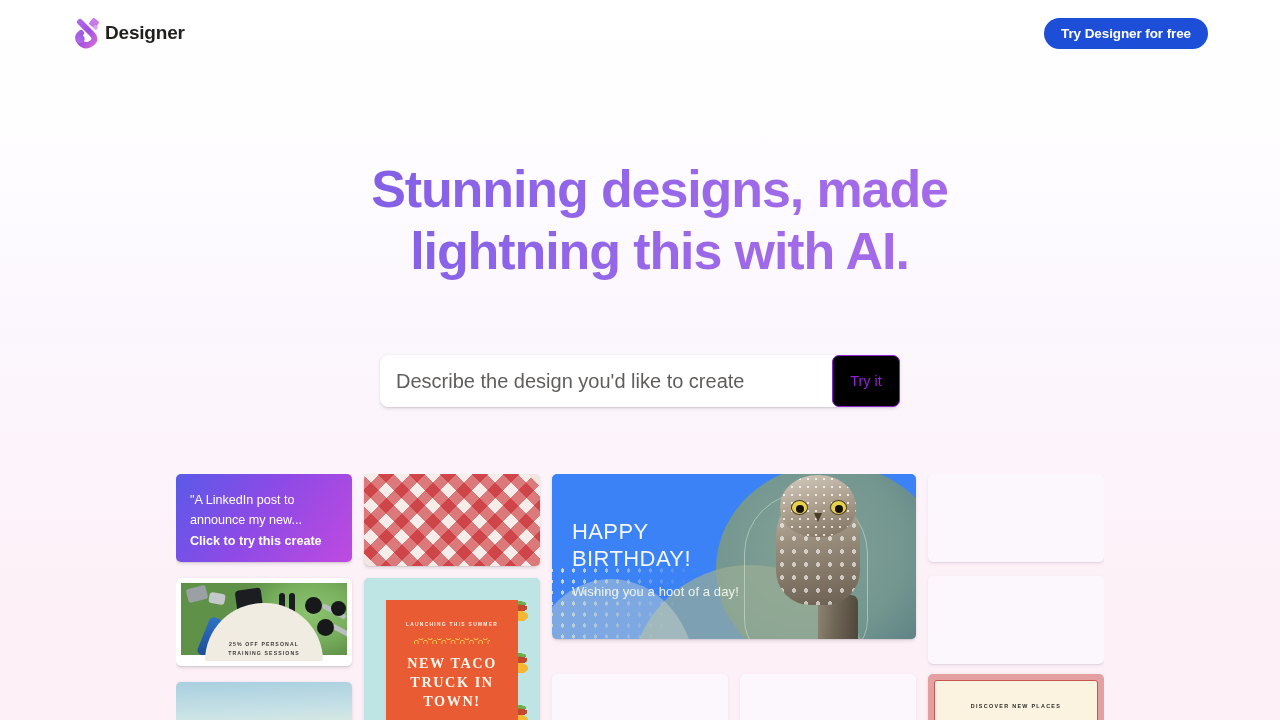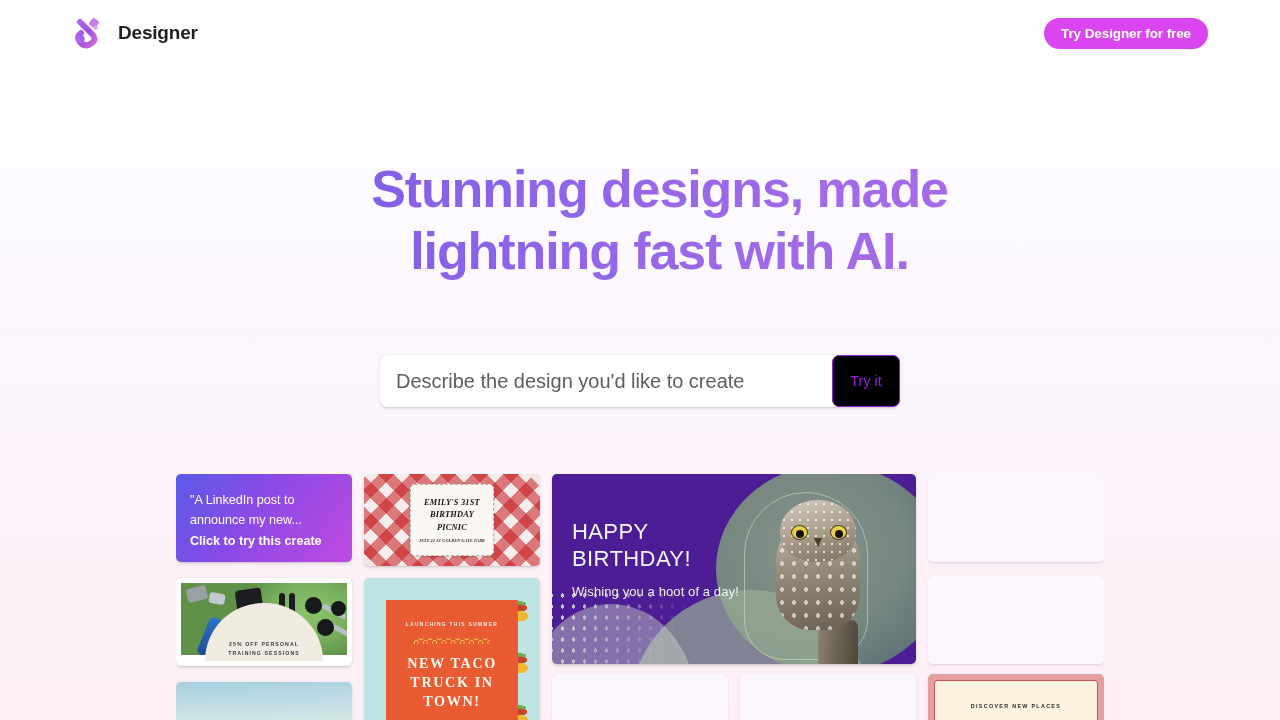"Designer" .brand { gap: 16px -> 3px }
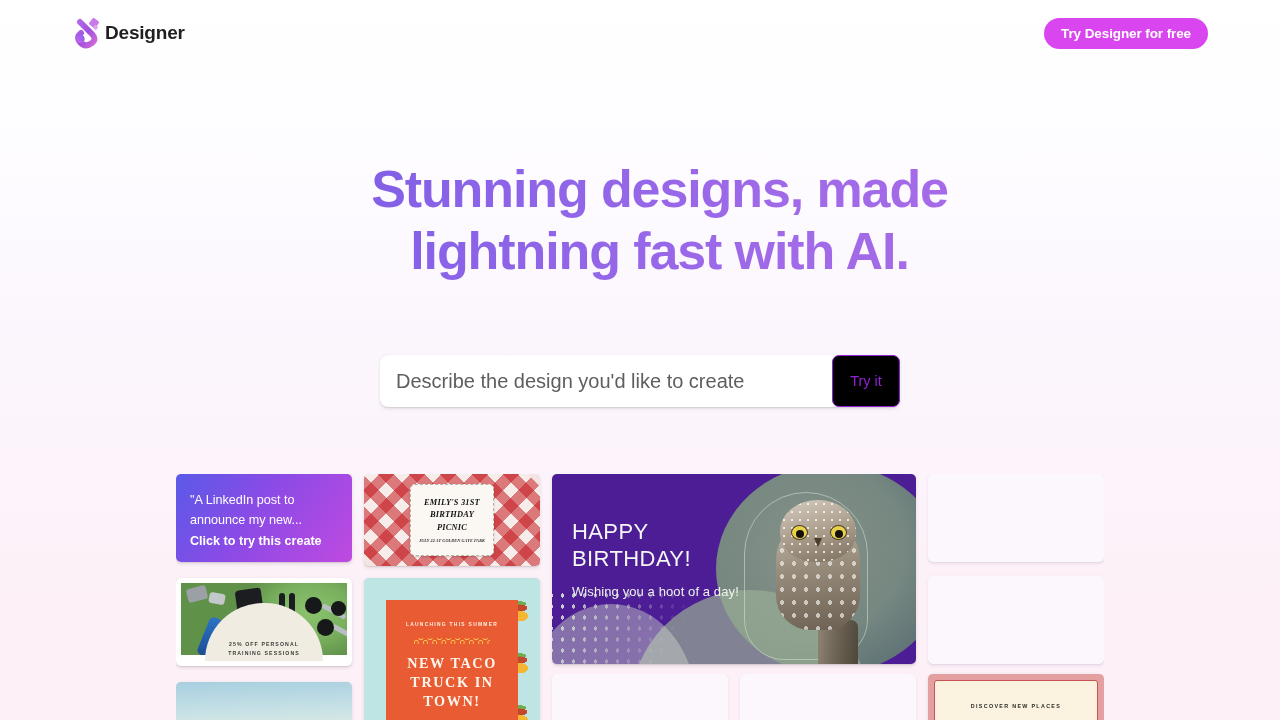"Try Designer for free" .cta-top { background: #d946ef -> #1d4ed8 }
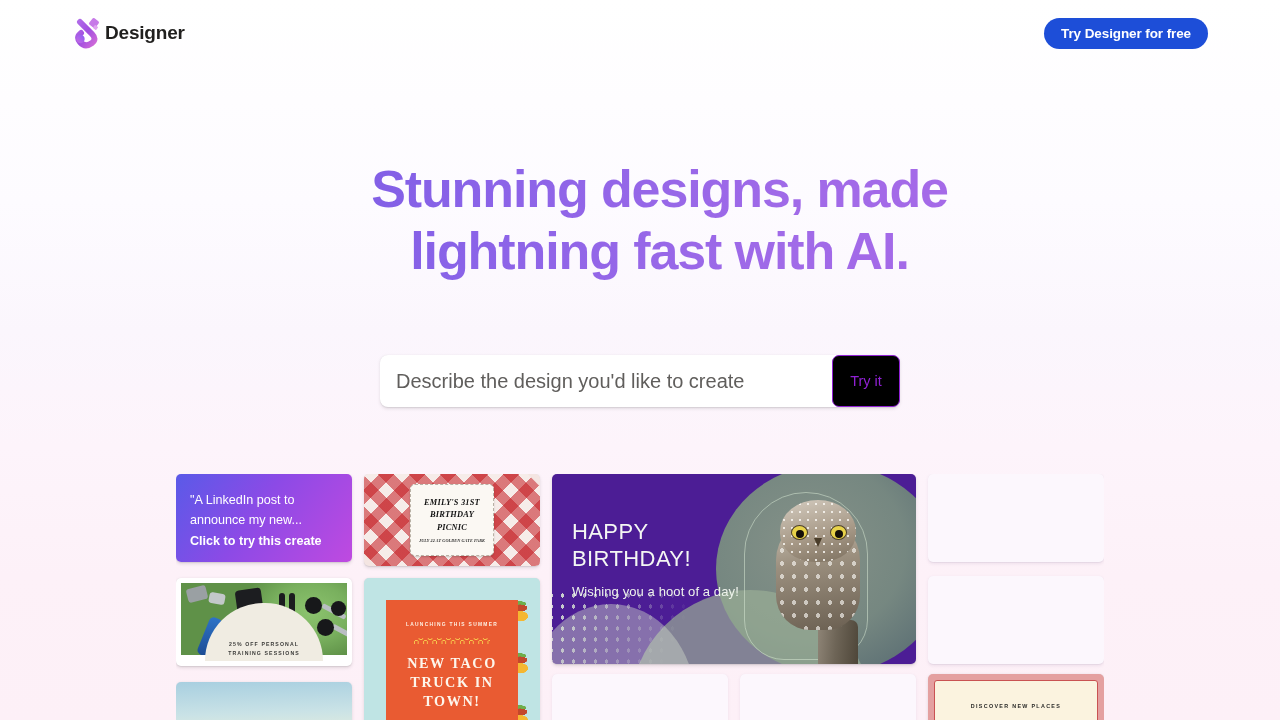"lightning fast with AI." span { text: fast -> this }
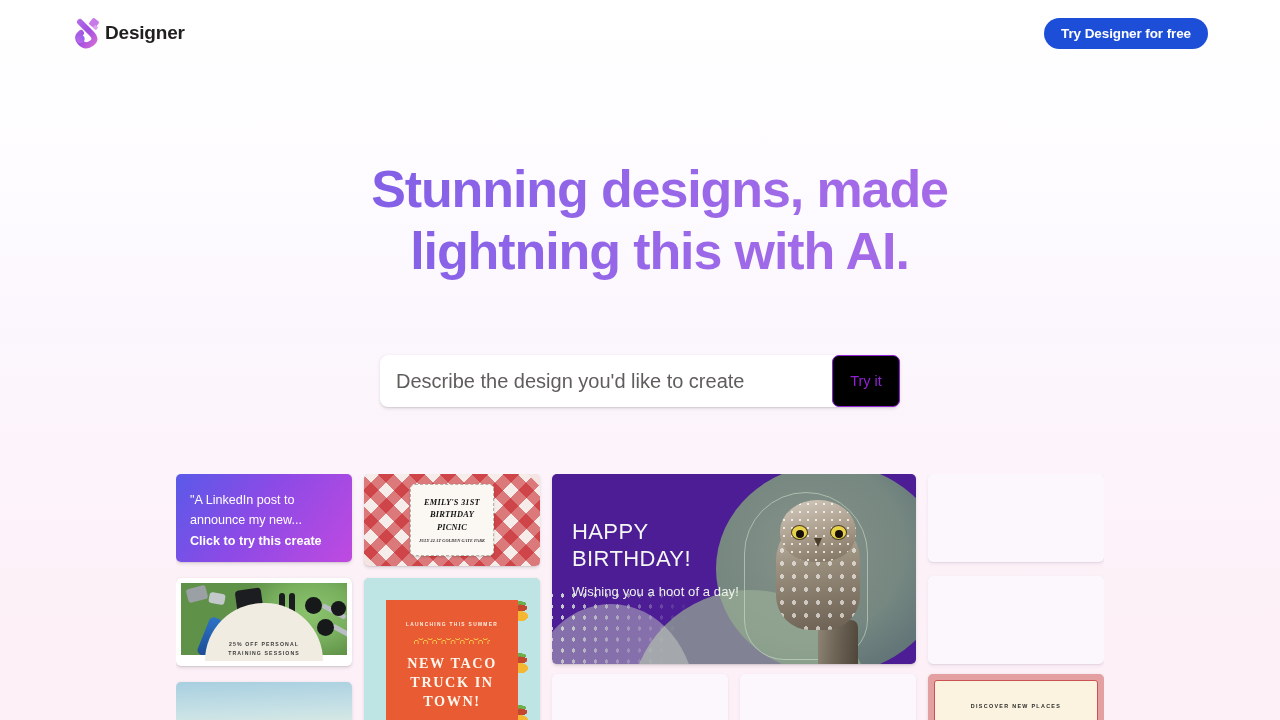"EMILY'S 31ST" div.picnic-label { html: <div> <div>EMILY'S 31ST</div> <div>BIRTHDAY</div> <div>PICNIC</div> <div>JULY 22 AT GOLDEN GATE PARK</div> </div> -> none }
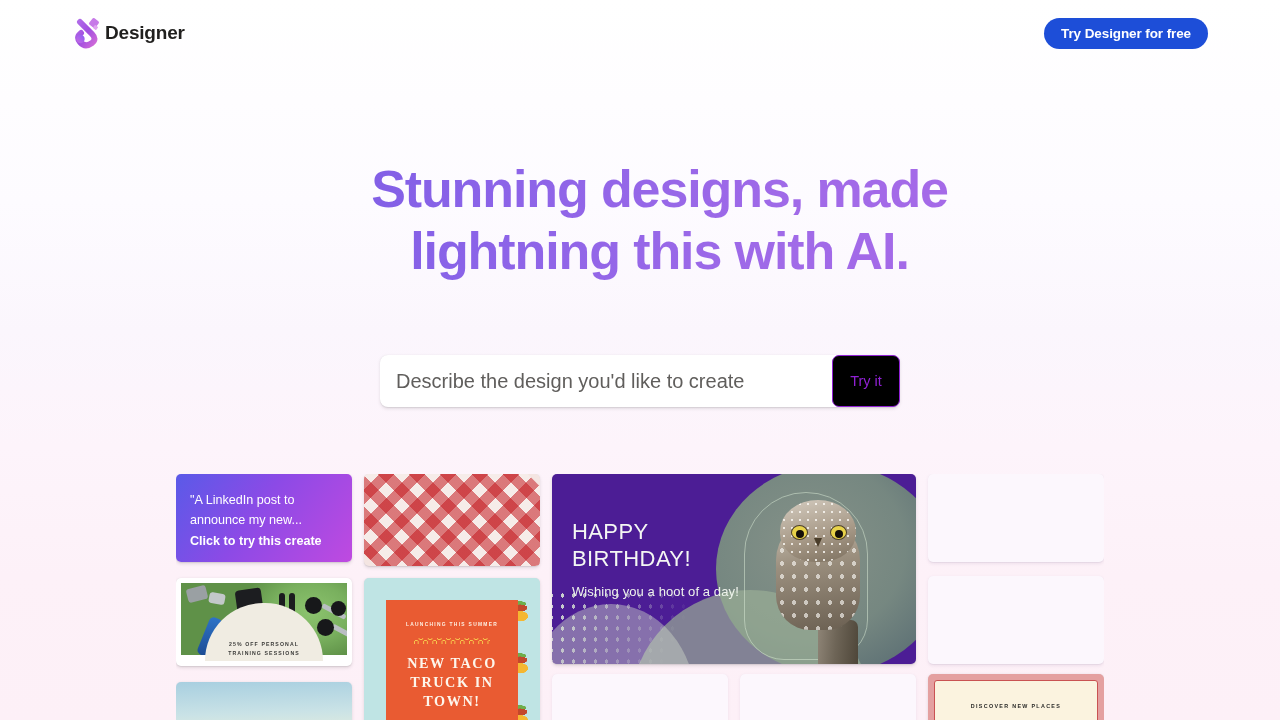"HAPPY" .c-owl { background: #4c1d95 -> #3b82f6; height: 190px -> 165px }
